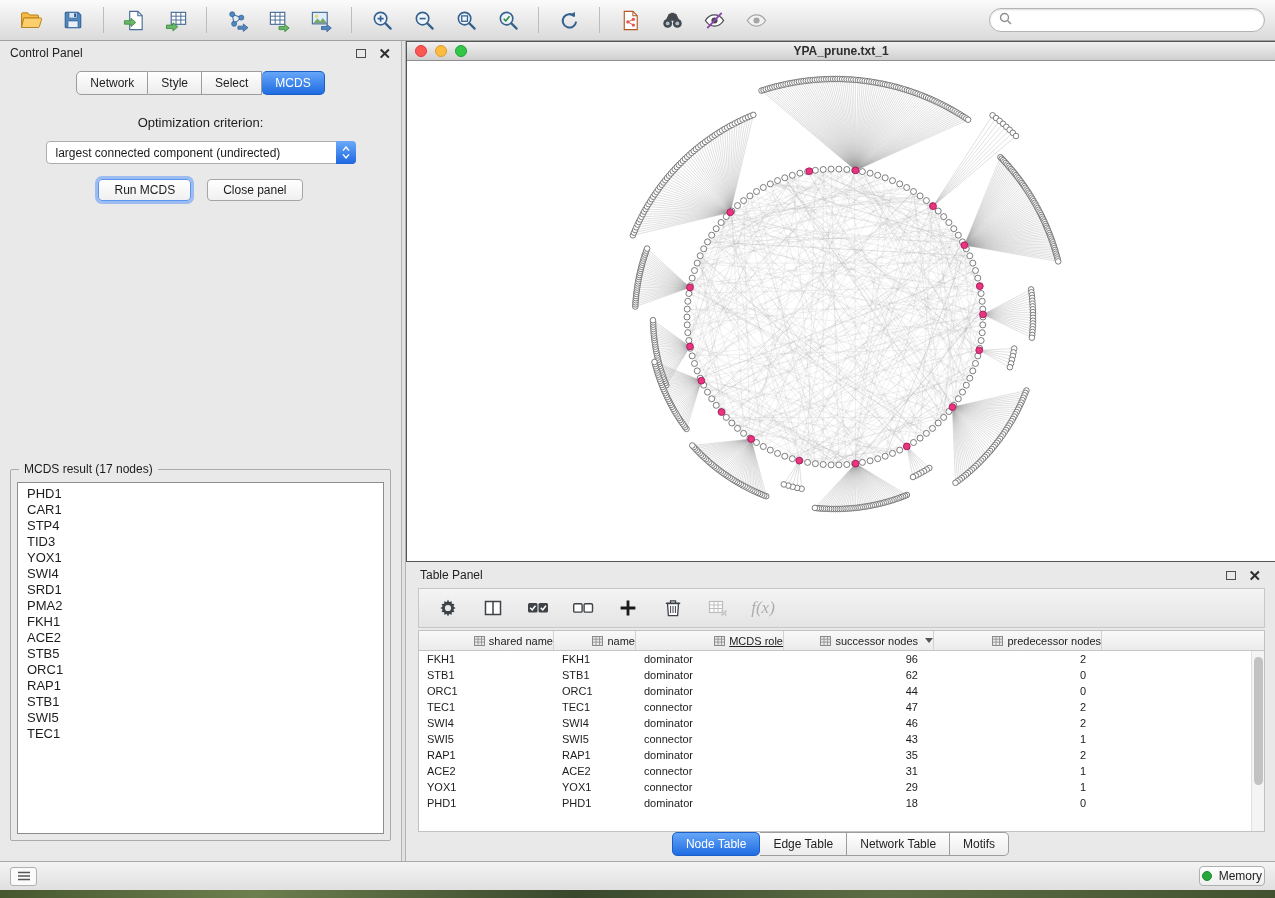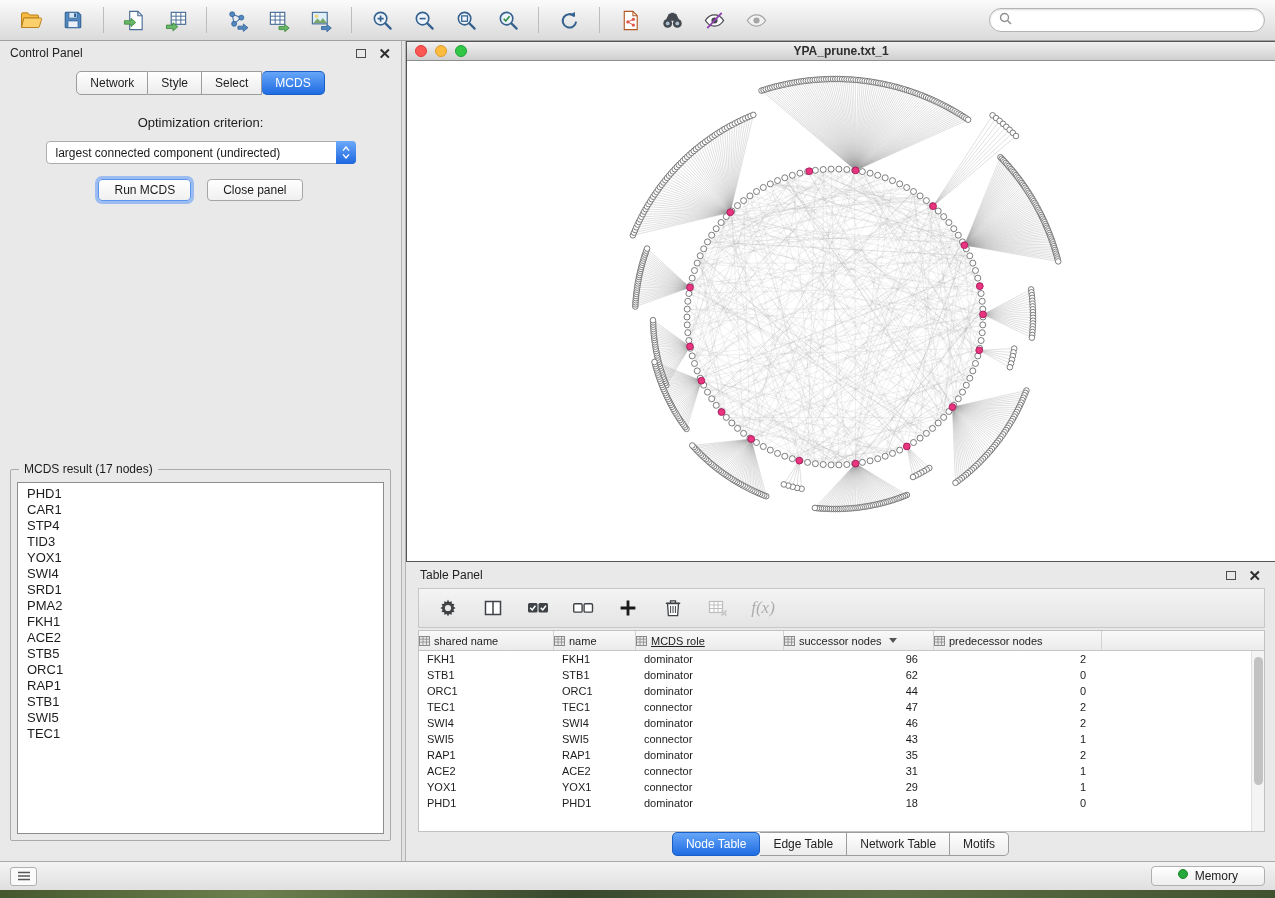"shared name" .th { justify-content: flex-start -> flex-end }
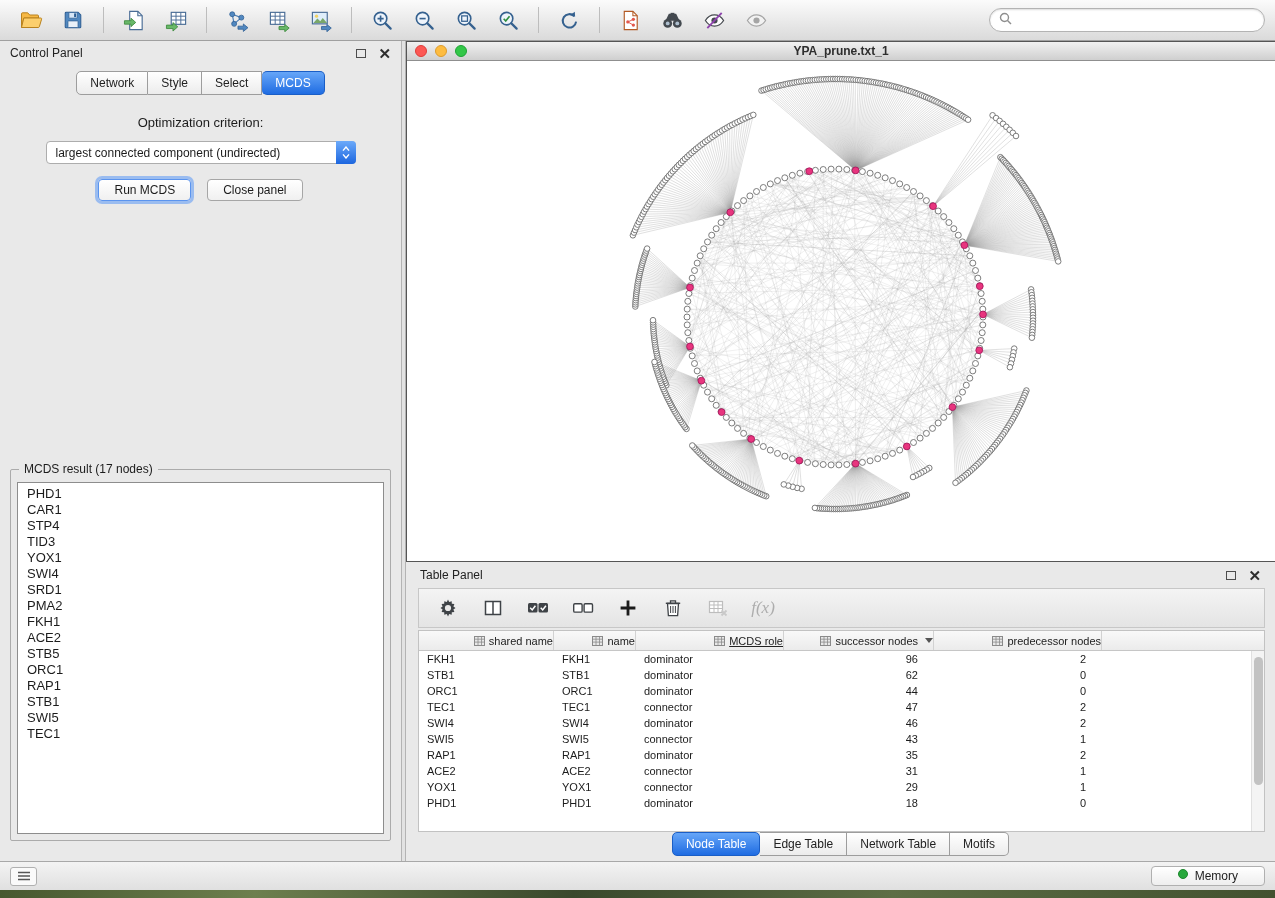"Memory" .memory-btn { align-items: flex-start -> center; padding: 2px 26px -> 2px 2px }
